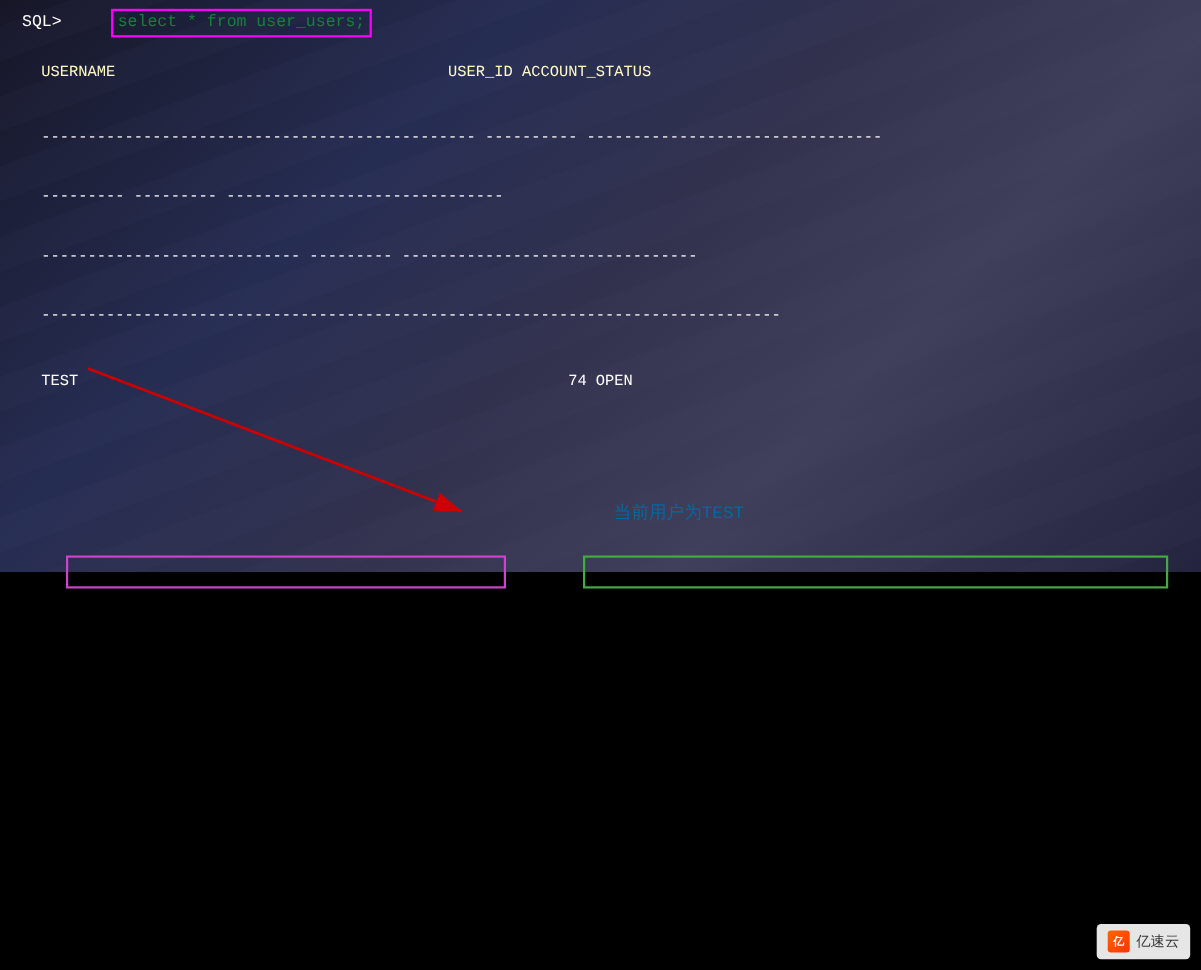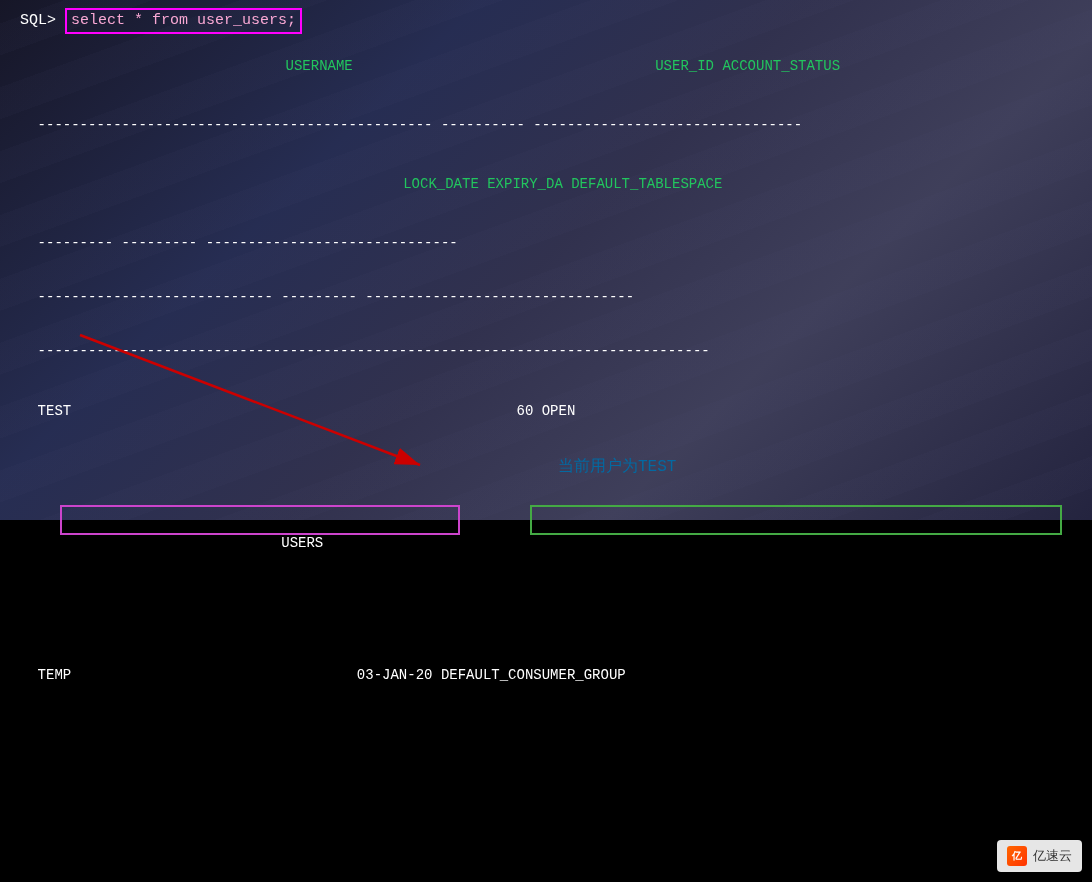"select * from user_users;" .sql-input-box { color: #f9a8d4 -> #15803d; margin-left: none -> 36px }
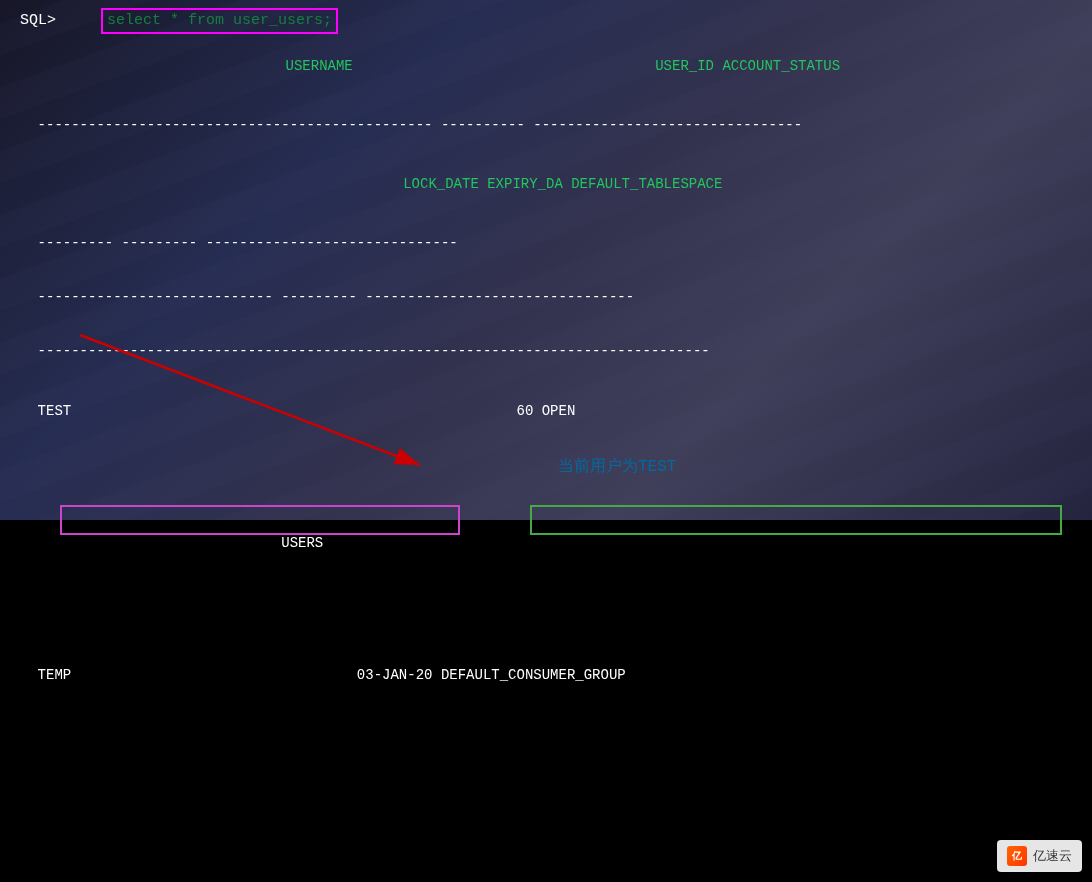"USERNAME USER_ID ACCOUNT_STATUS" .col-header-line { color: #22c55e -> #fef9c3; text-align: center -> none }
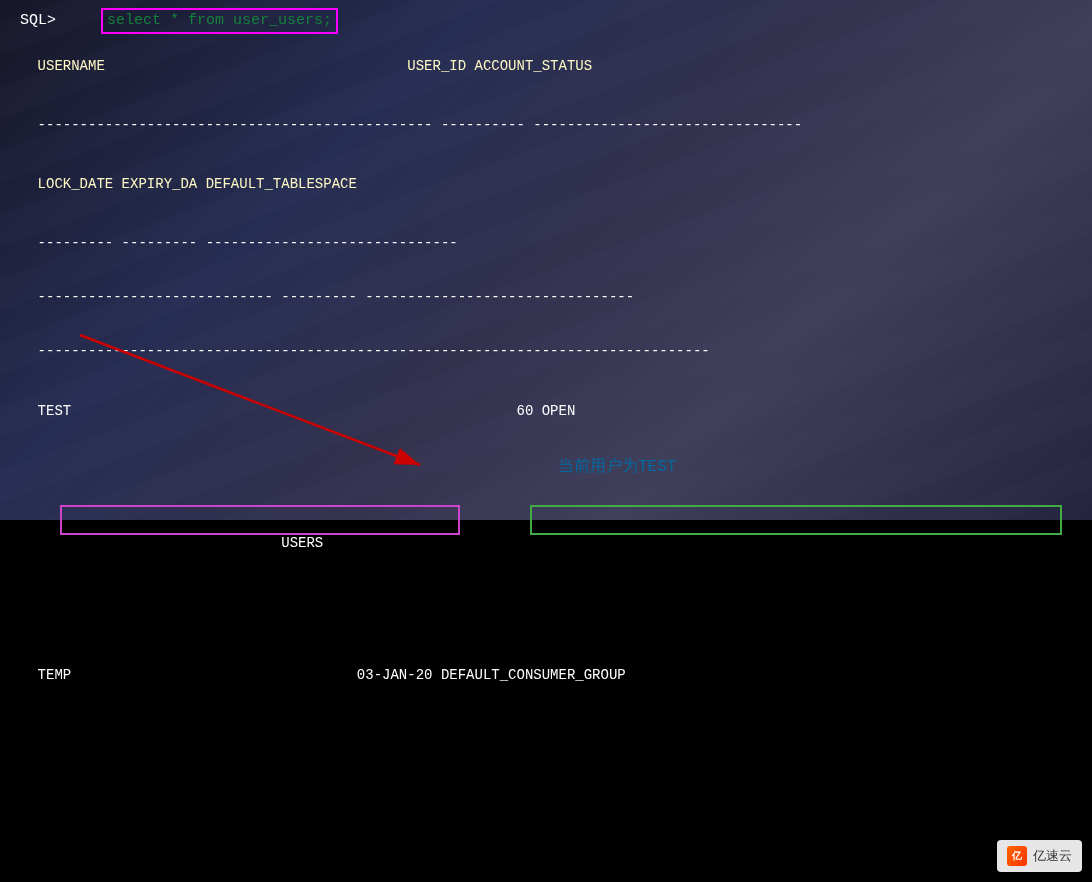"LOCK_DATE EXPIRY_DA DEFAULT_TABLESPACE" div.col-header-line { html: <div> <span>LOCK_DATE EXPIRY_DA DEFAULT_TABLESPACE</span> </div> -> none }
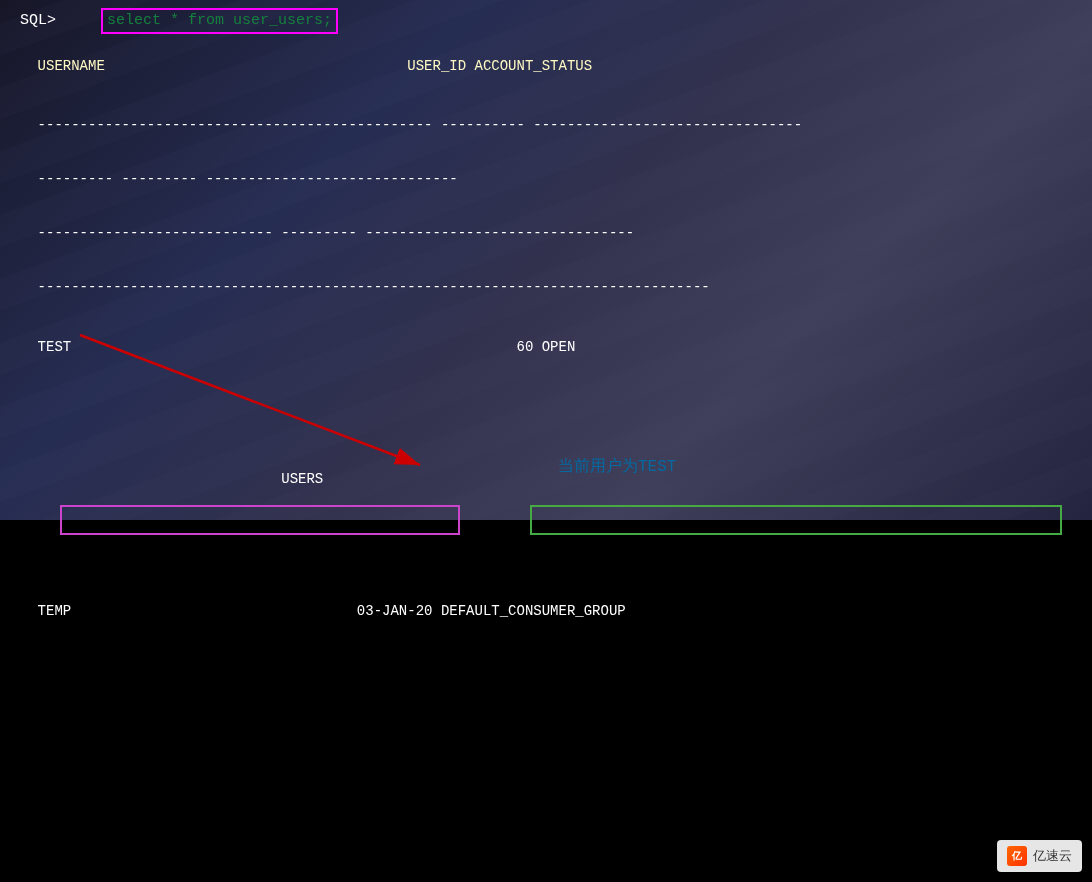"TEST 60 OPEN" span { text: 60 -> 74 }
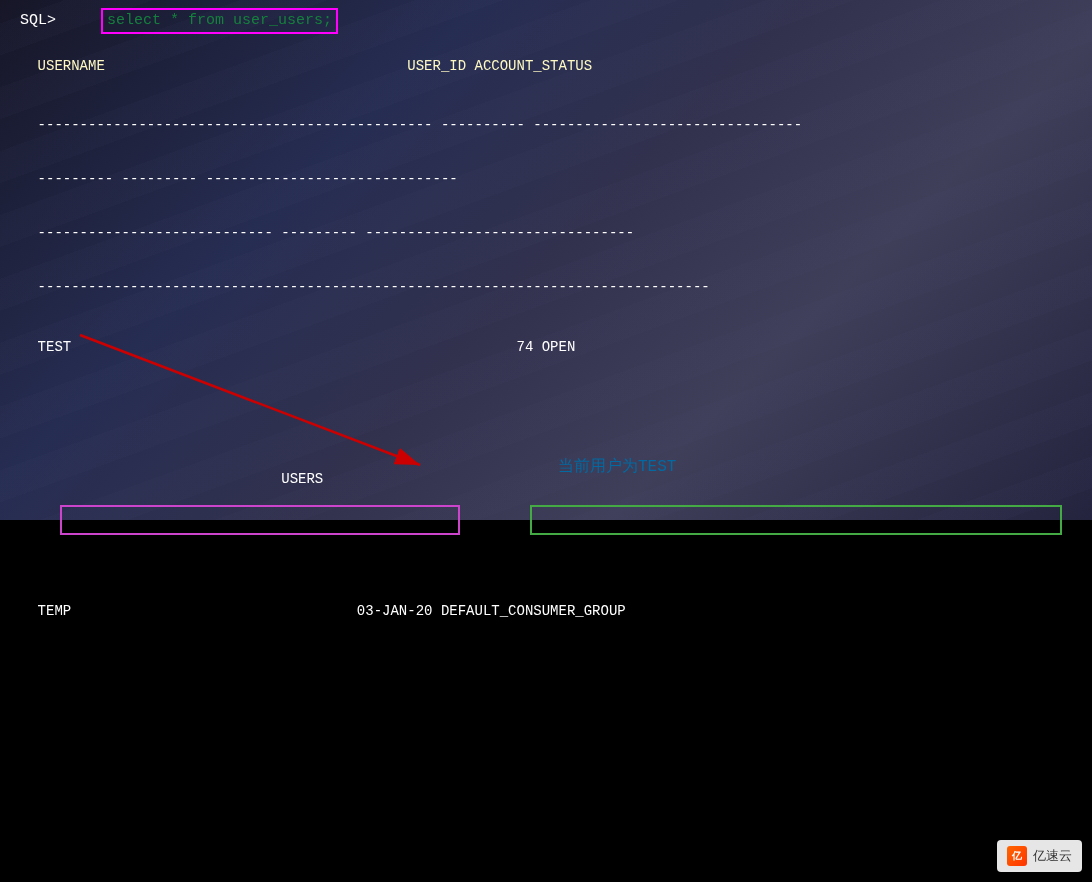"USERS" div.data-line { html: <div> <span> USERS</span> </div> -> none }
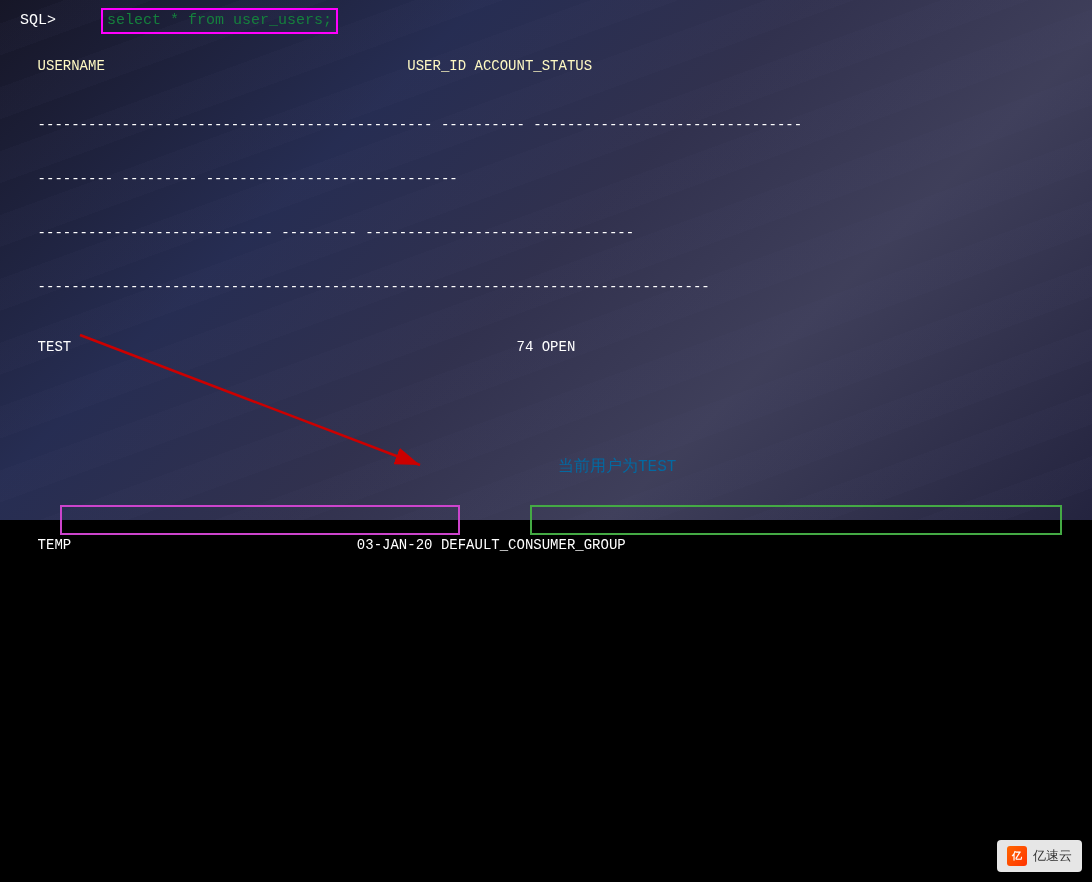"TEMP 03-JAN-20 DEFAULT_CONSUMER_GROUP" div.data-line { html: <div> <span>TEMP 03-JAN-20 DEFAULT_CONSUMER_GROUP</span> </div> -> none }
